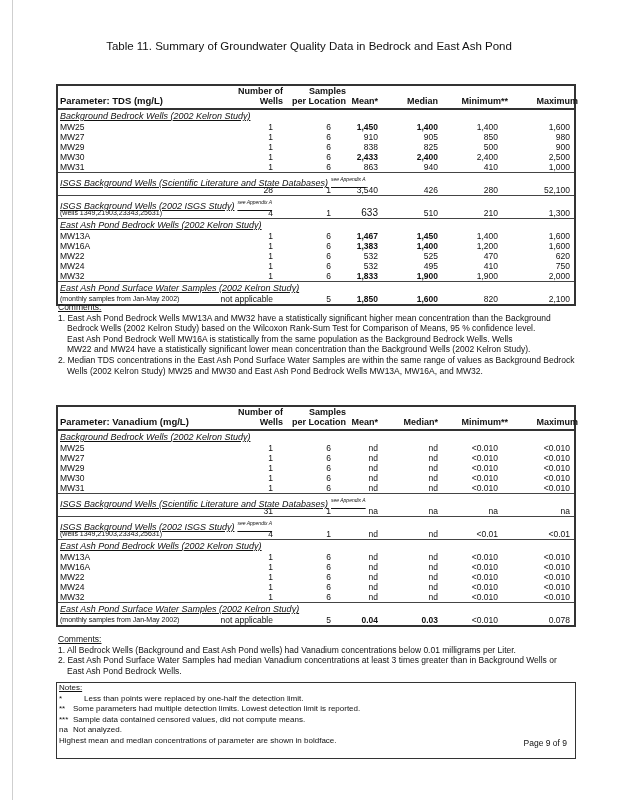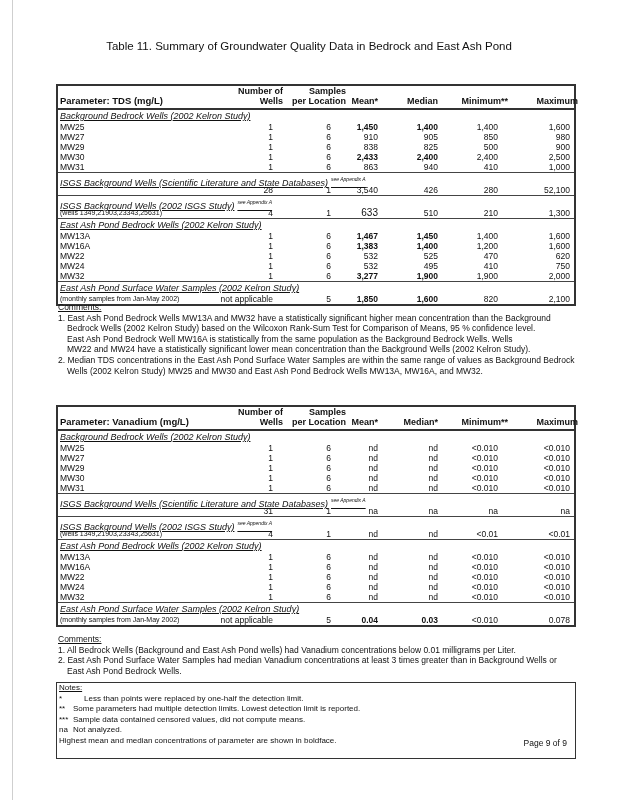"3,277" span.c-mean { text: 3,277 -> 1,833 }
